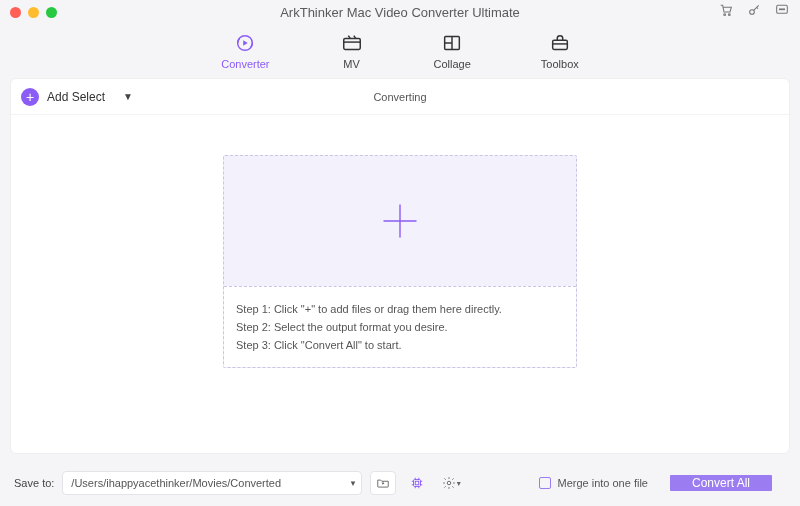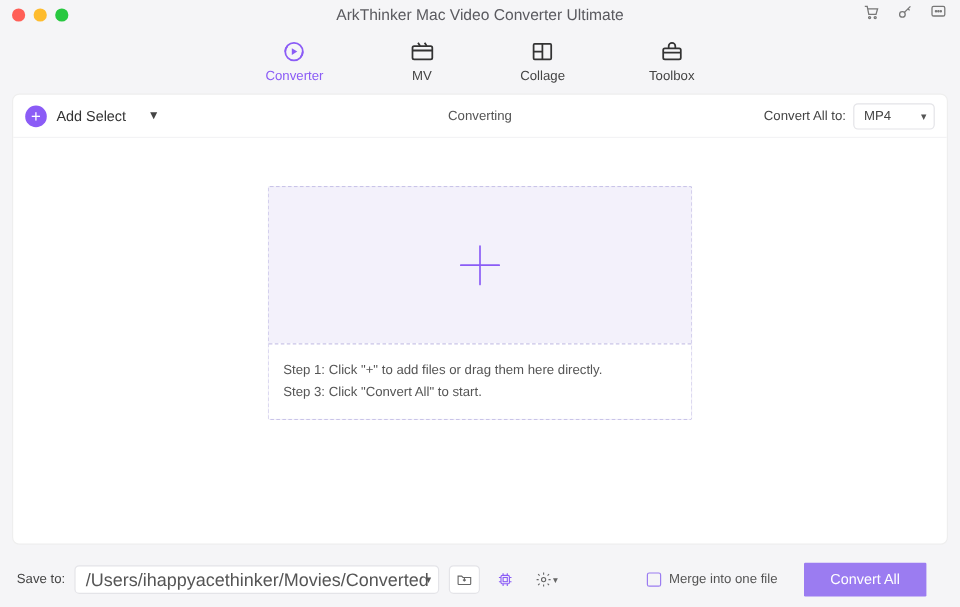"Convert All to:" div.convertall { html: <div> <span>Convert All to:</span> <div> <span>MP4</span> </div> </div> -> none }
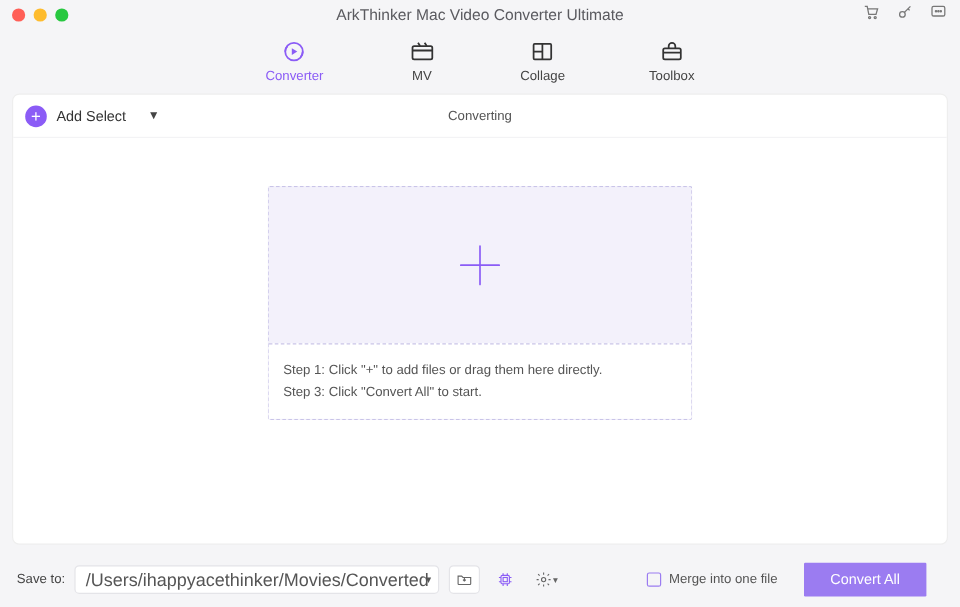"Step 2: Select the output" p { html: none -> <p>Step 2: Select the output format you desire.</p> }
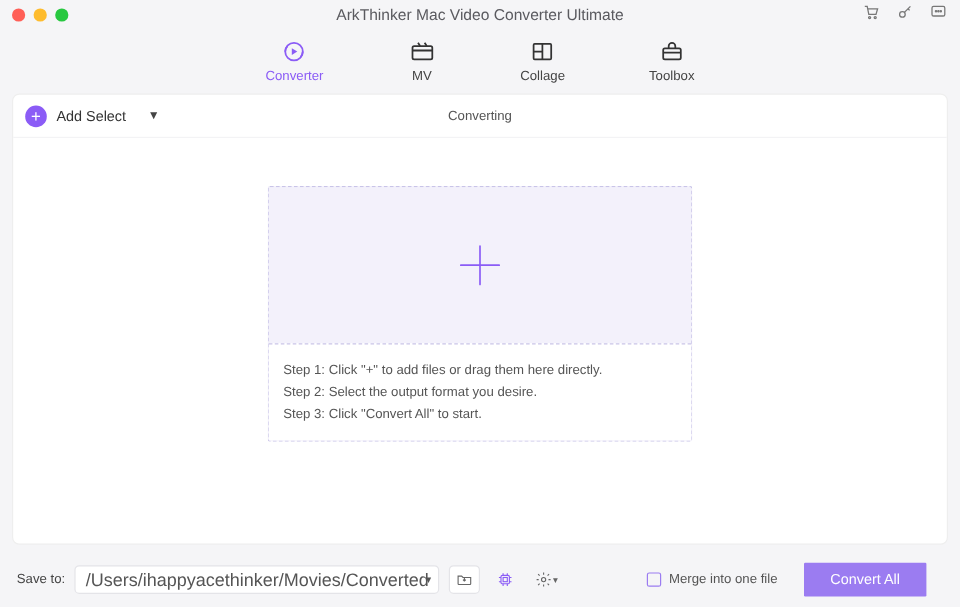"/Users/ihappyacethinker/Movies/Converted" .pathbox { font-size: 15px -> 11px }
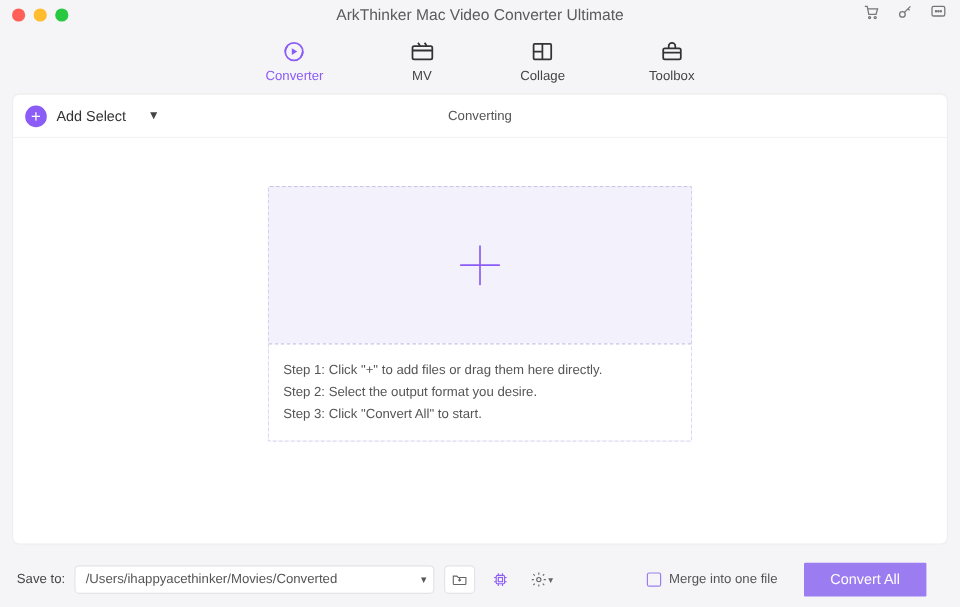"Convert All" .convertbtn { height: 28px -> 16px }
